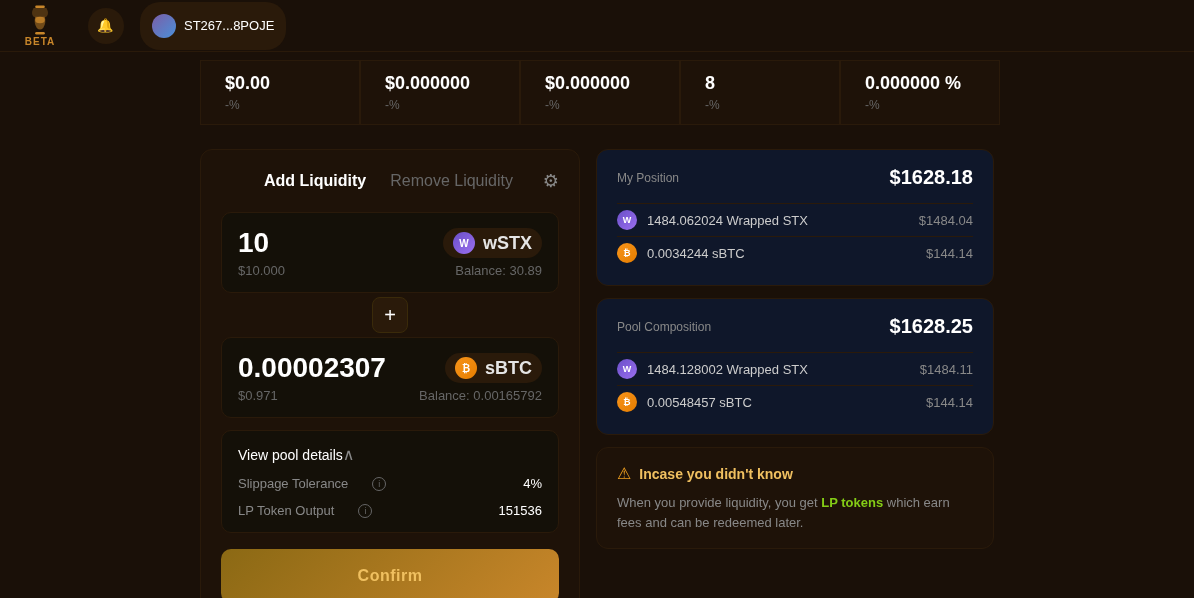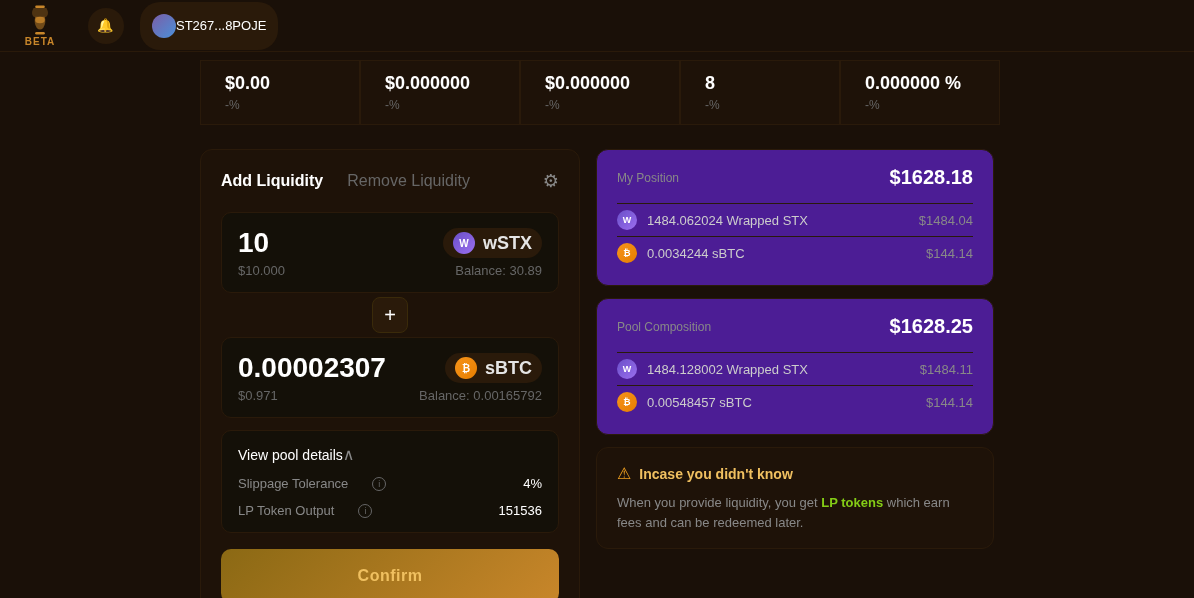"ST267...8POJE" .user-btn { gap: none -> 8px }
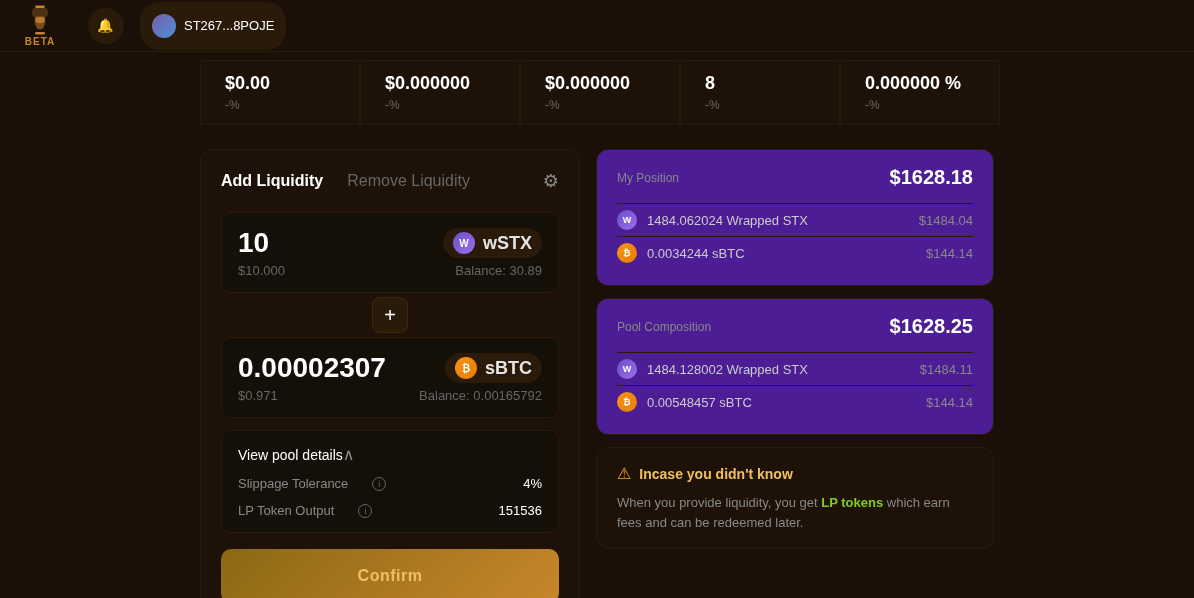"Add Liquidity" .tab-active { margin-left: none -> 43px }
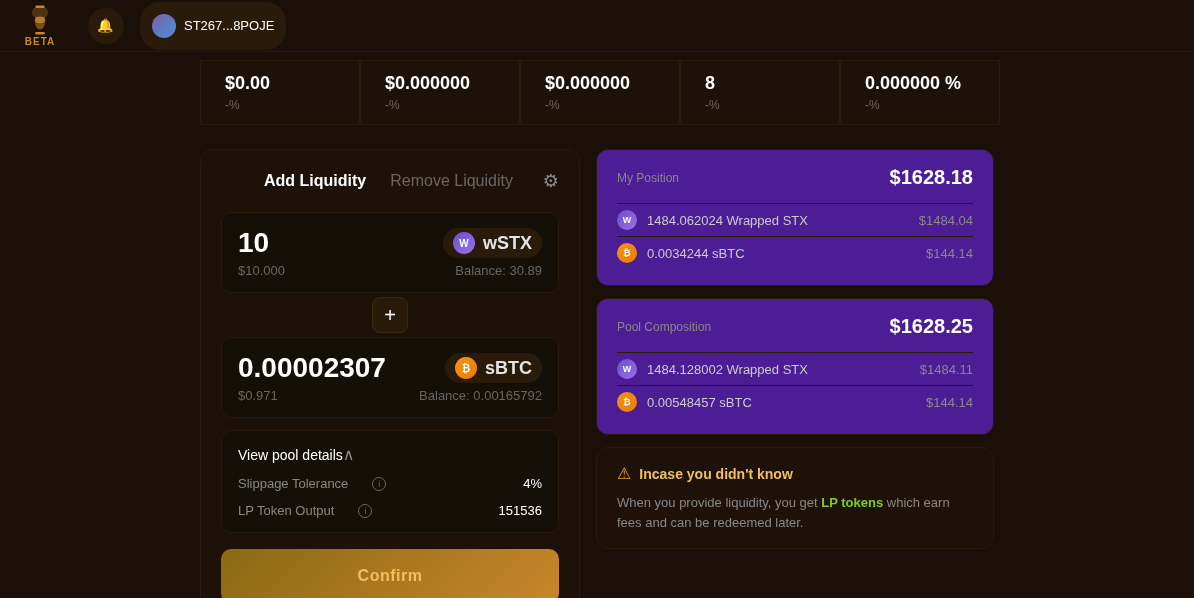"My Position" .info-card { background: #4c1d95 -> #0f172a }
